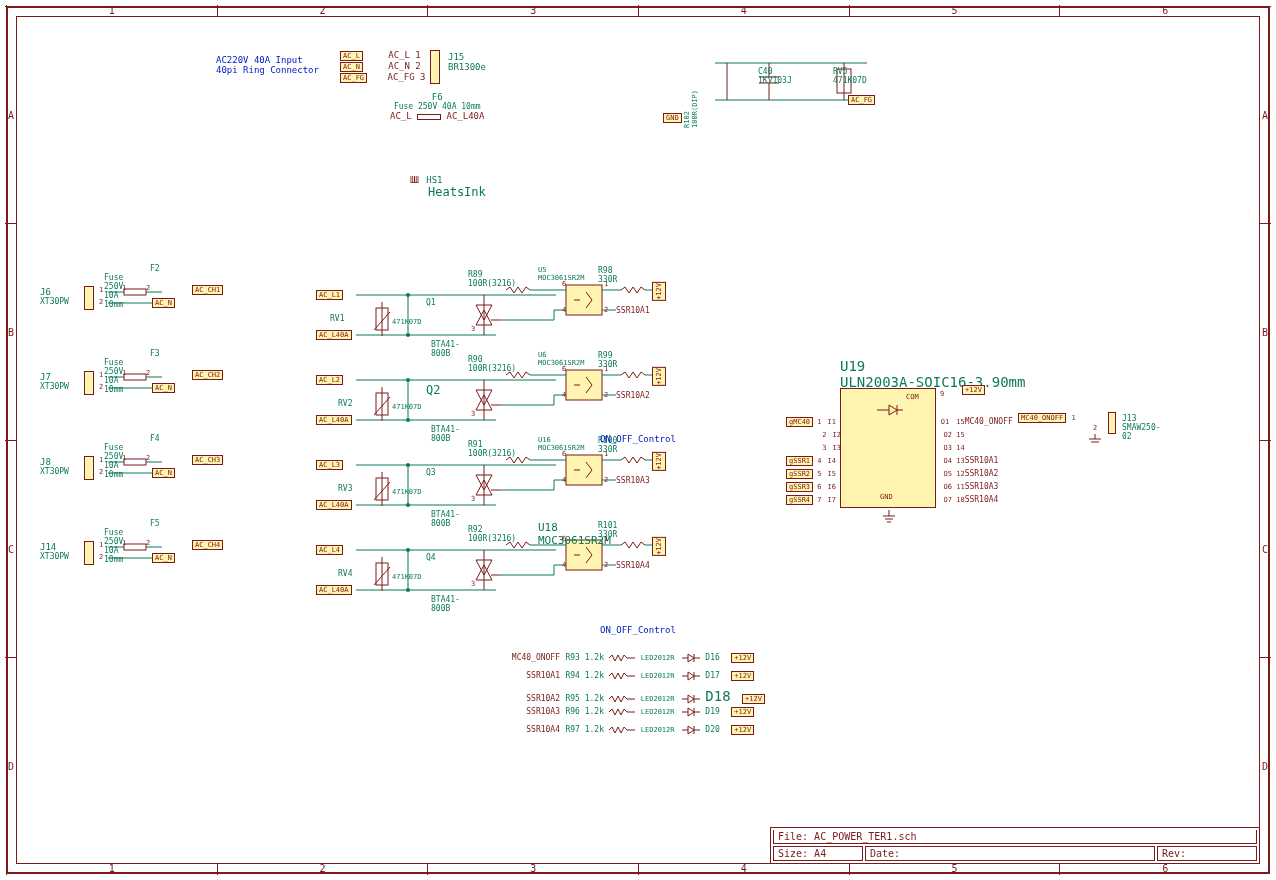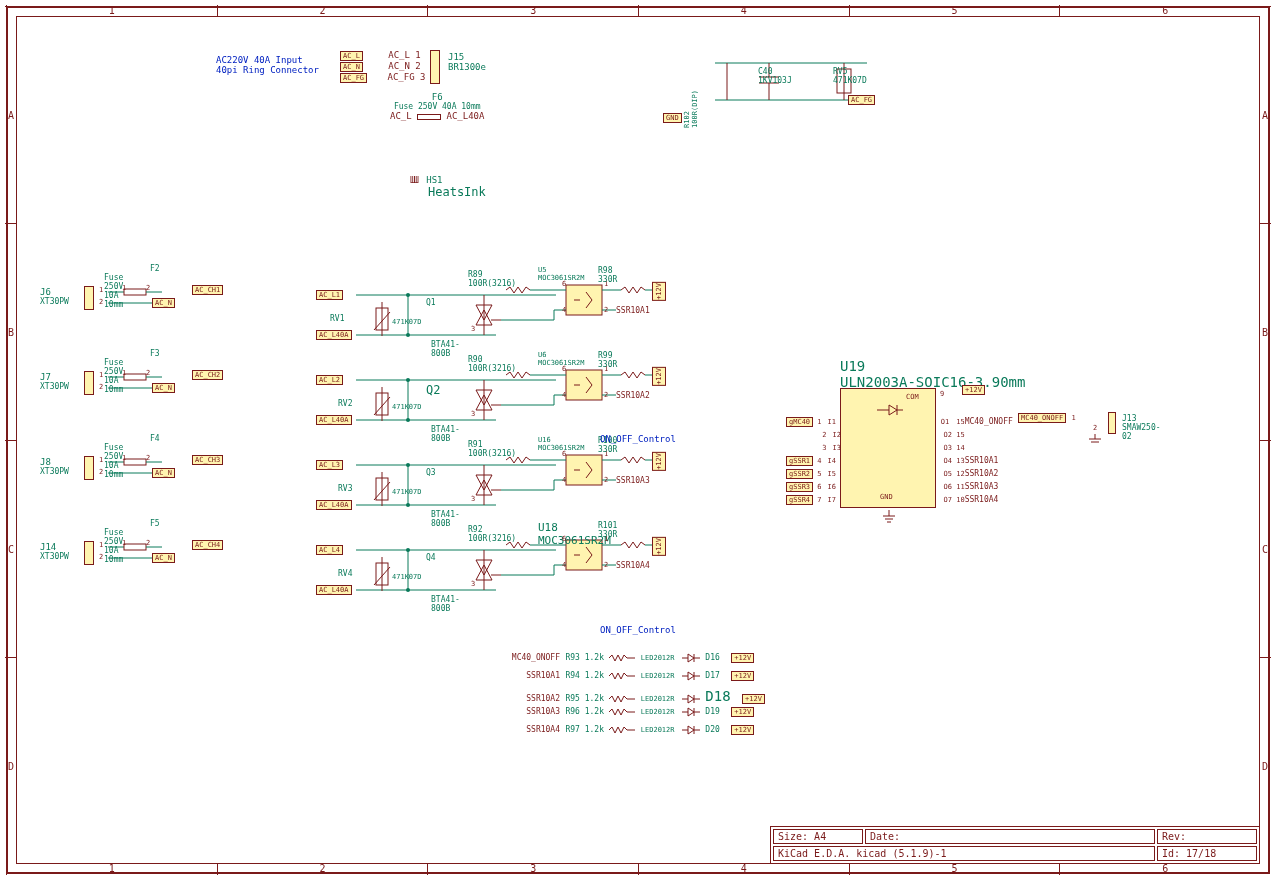"File: AC_POWER_TER1.sch" tr { html: none -> <tr> <td>File: AC_POWER_TER1.sch</td> </tr> }
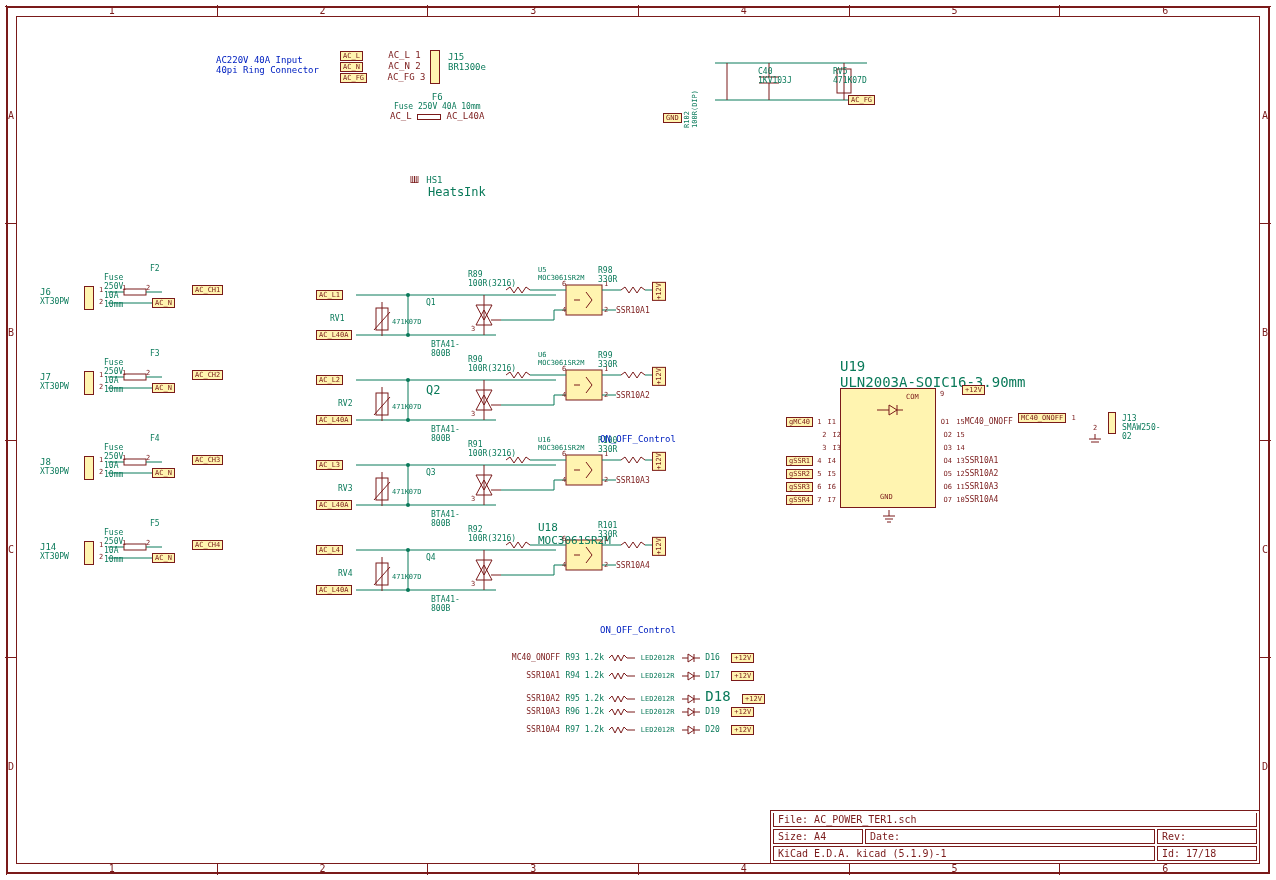"KiCad E.D.A. kicad (5.1.9)-1" tr { html: <tr> <td>KiCad E.D.A. kicad (5.1.9)-1</td> <td>Id: 17/18</td> </tr> -> none }
